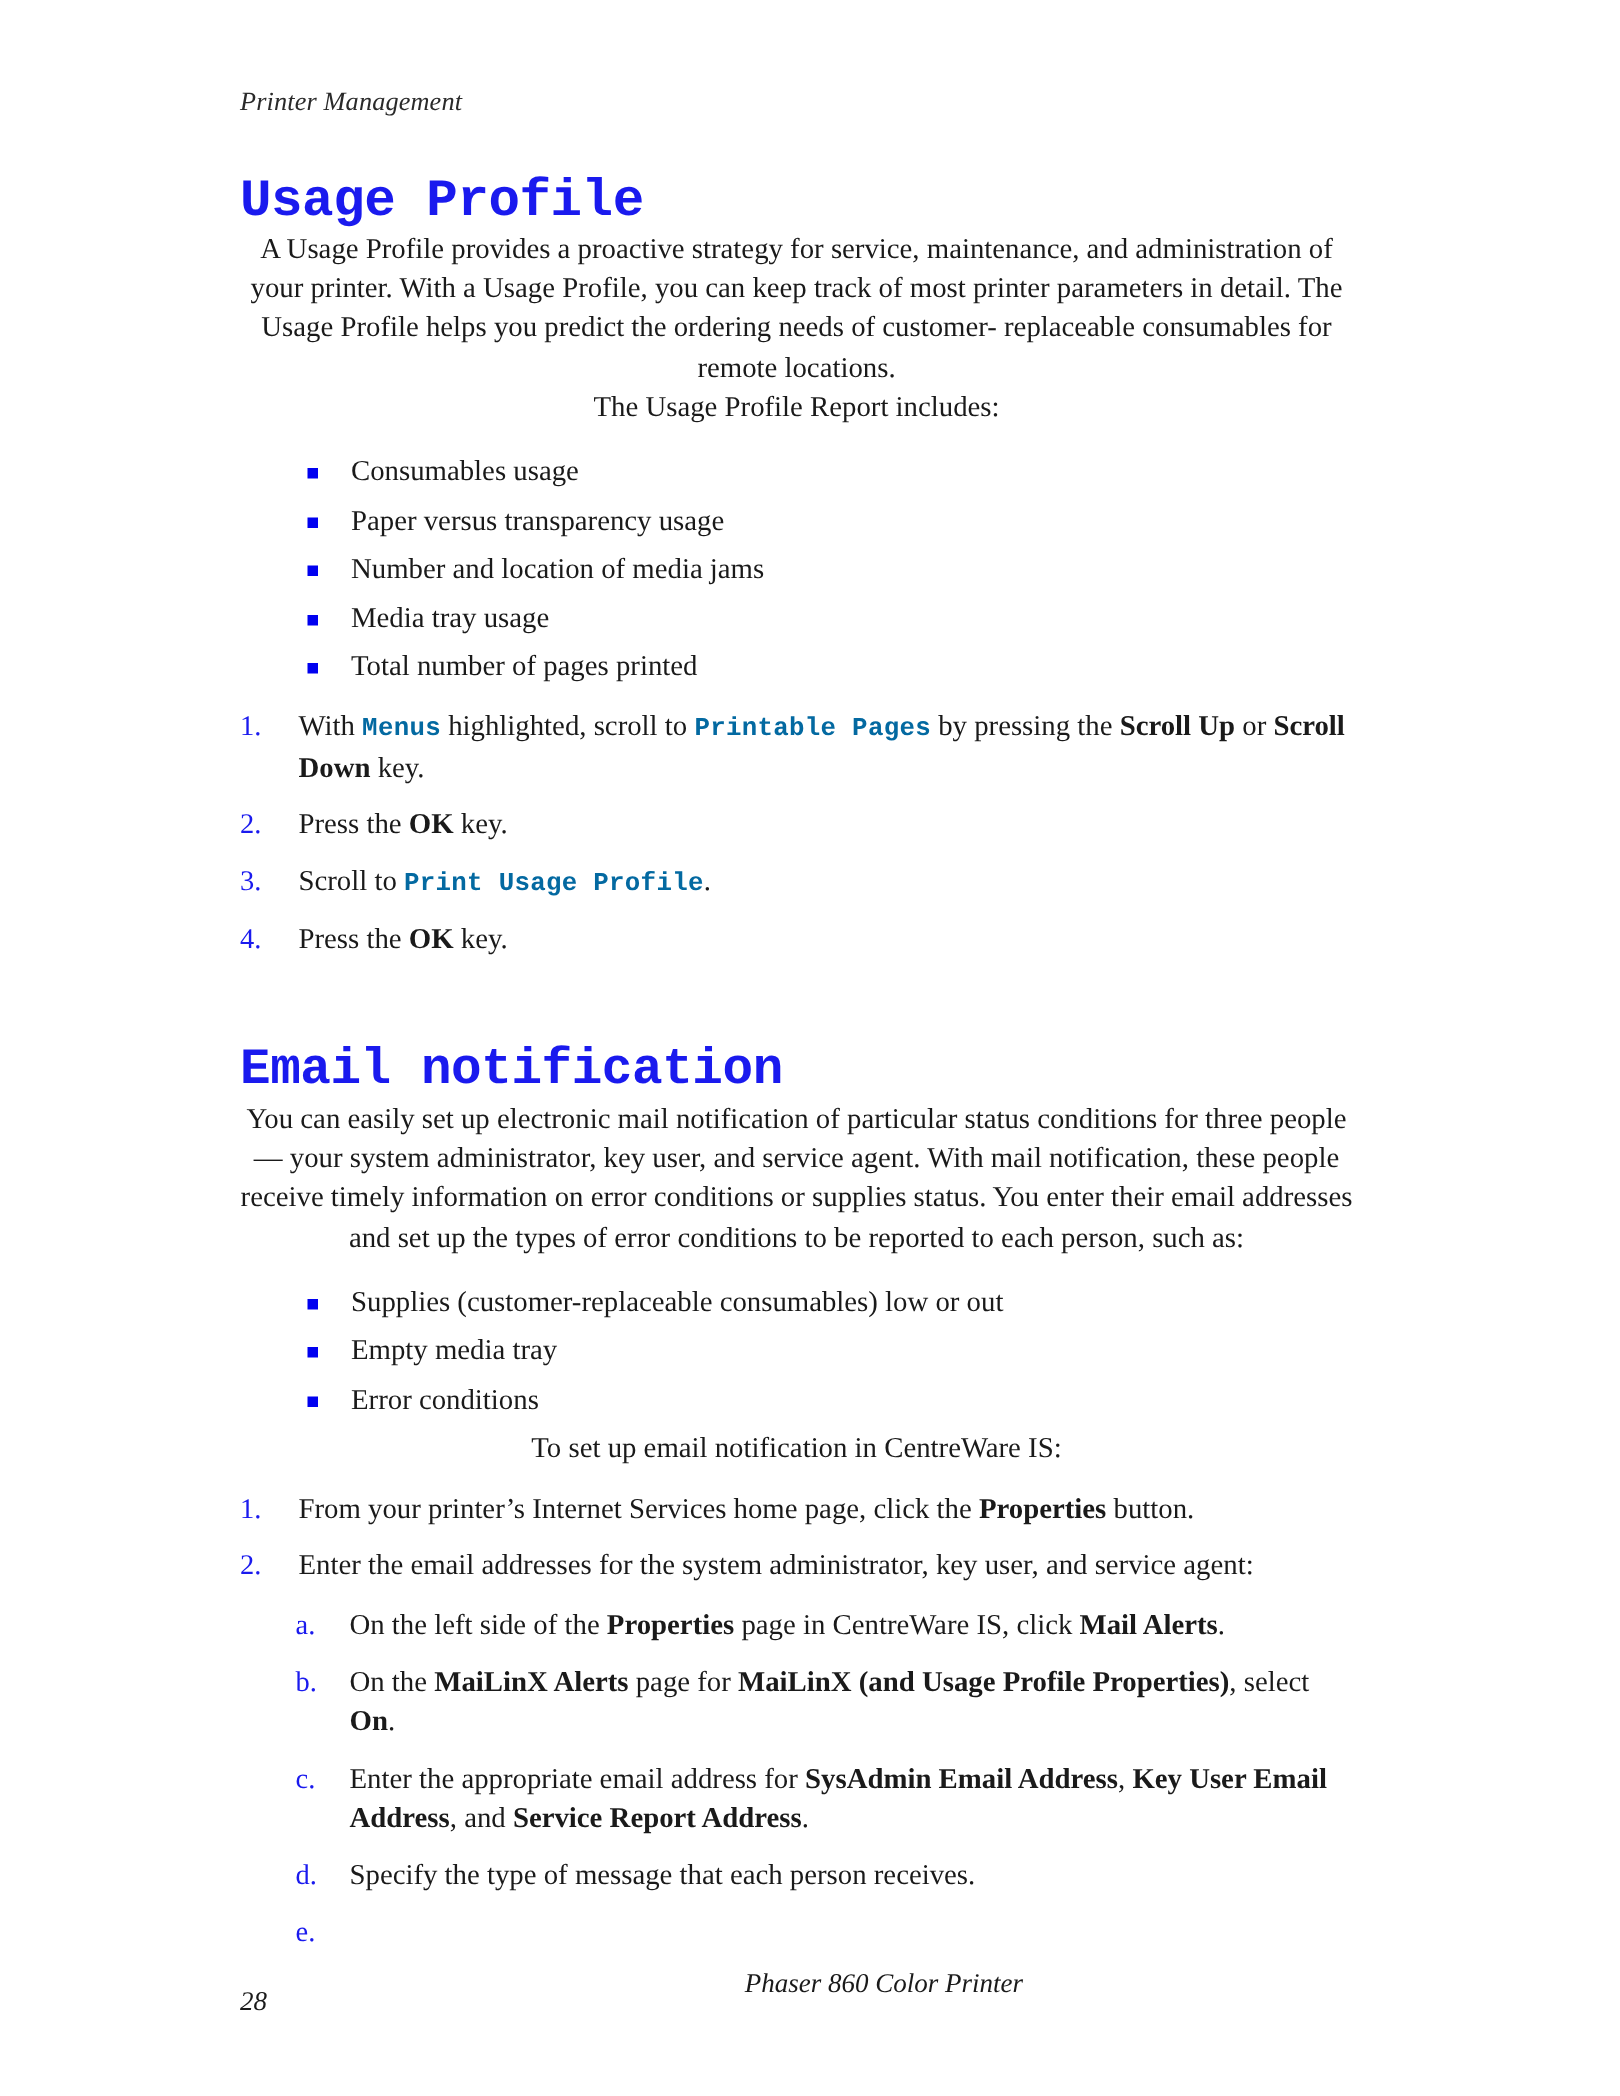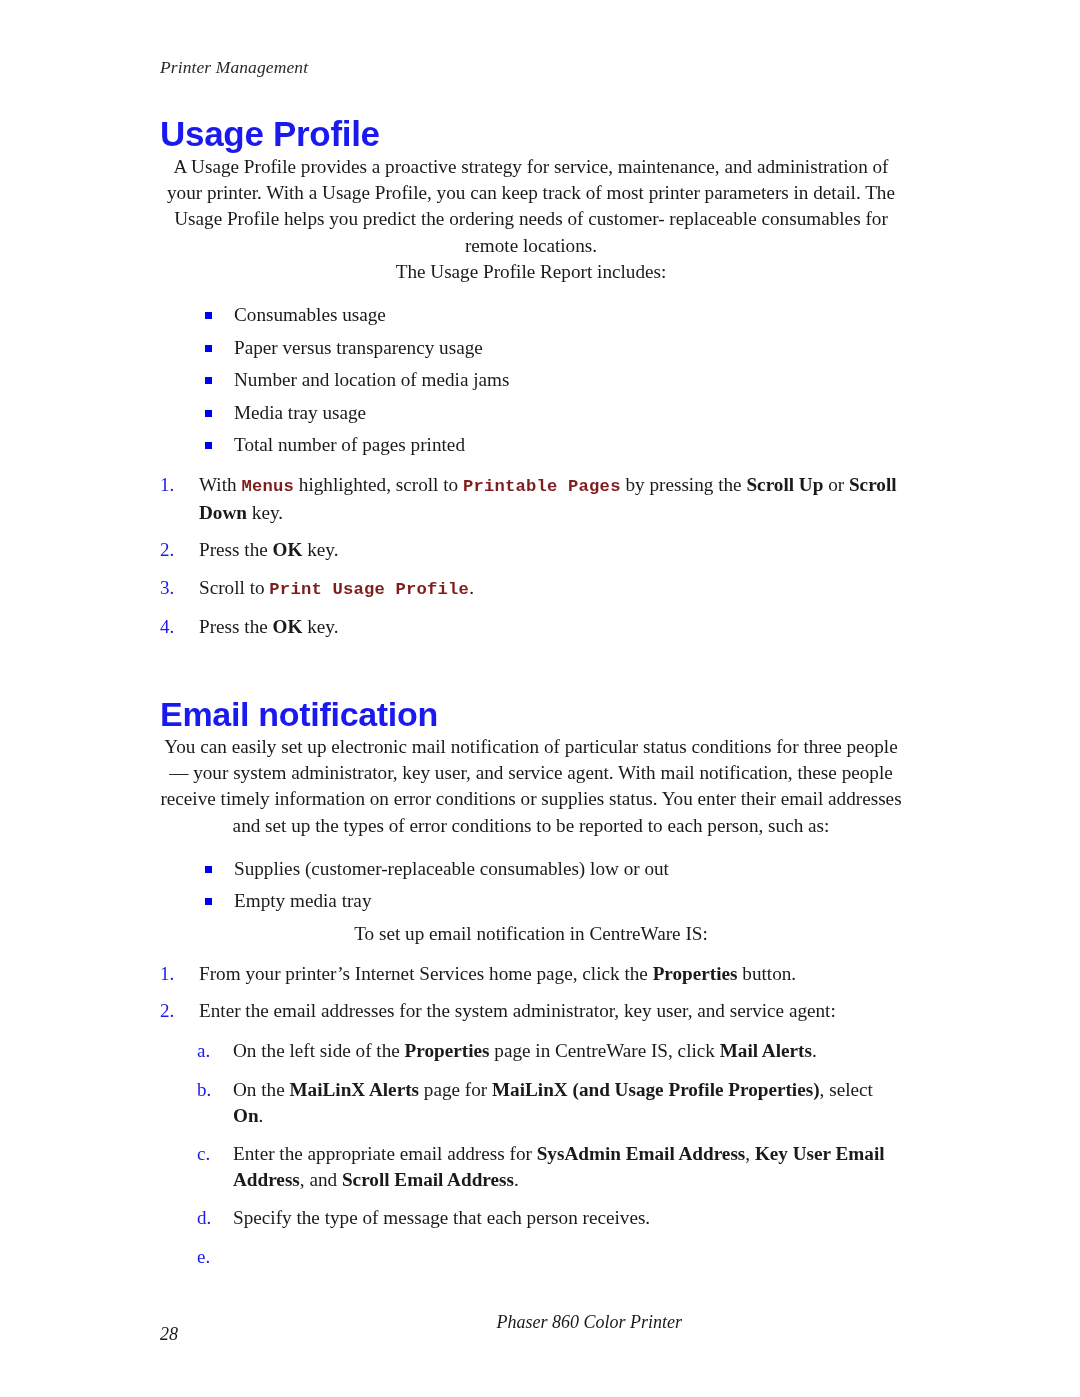"Usage Profile" h1.section-title { font-family: Liberation Sans, sans-serif -> Liberation Mono, monospace }
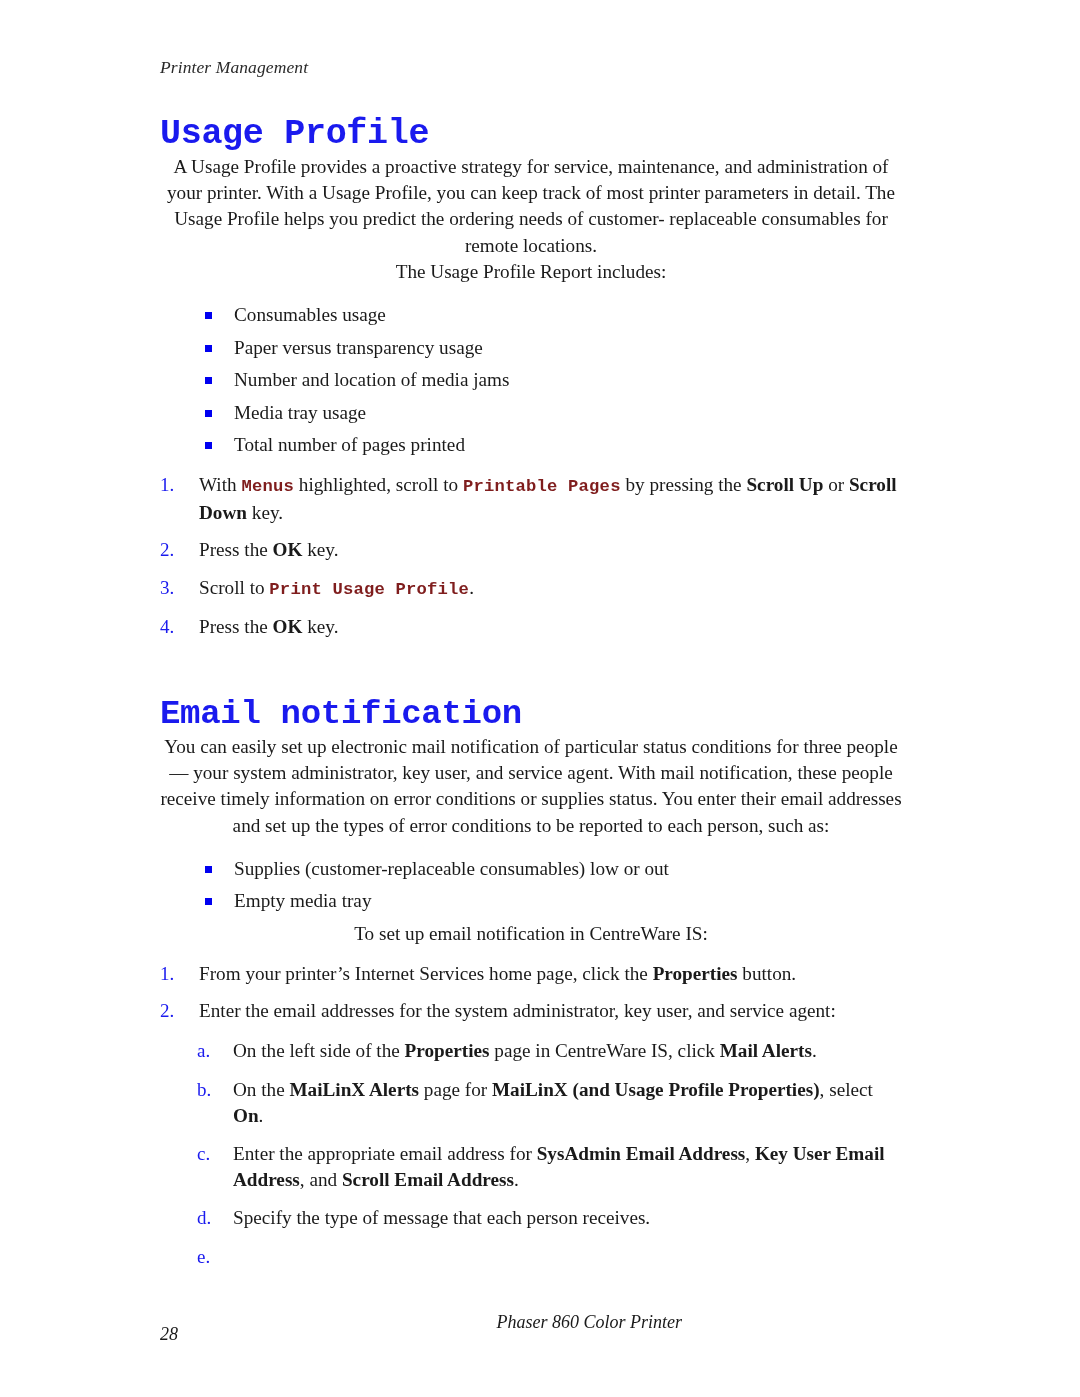"Menus" .code { color: #7f1d1d -> #0369a1 }
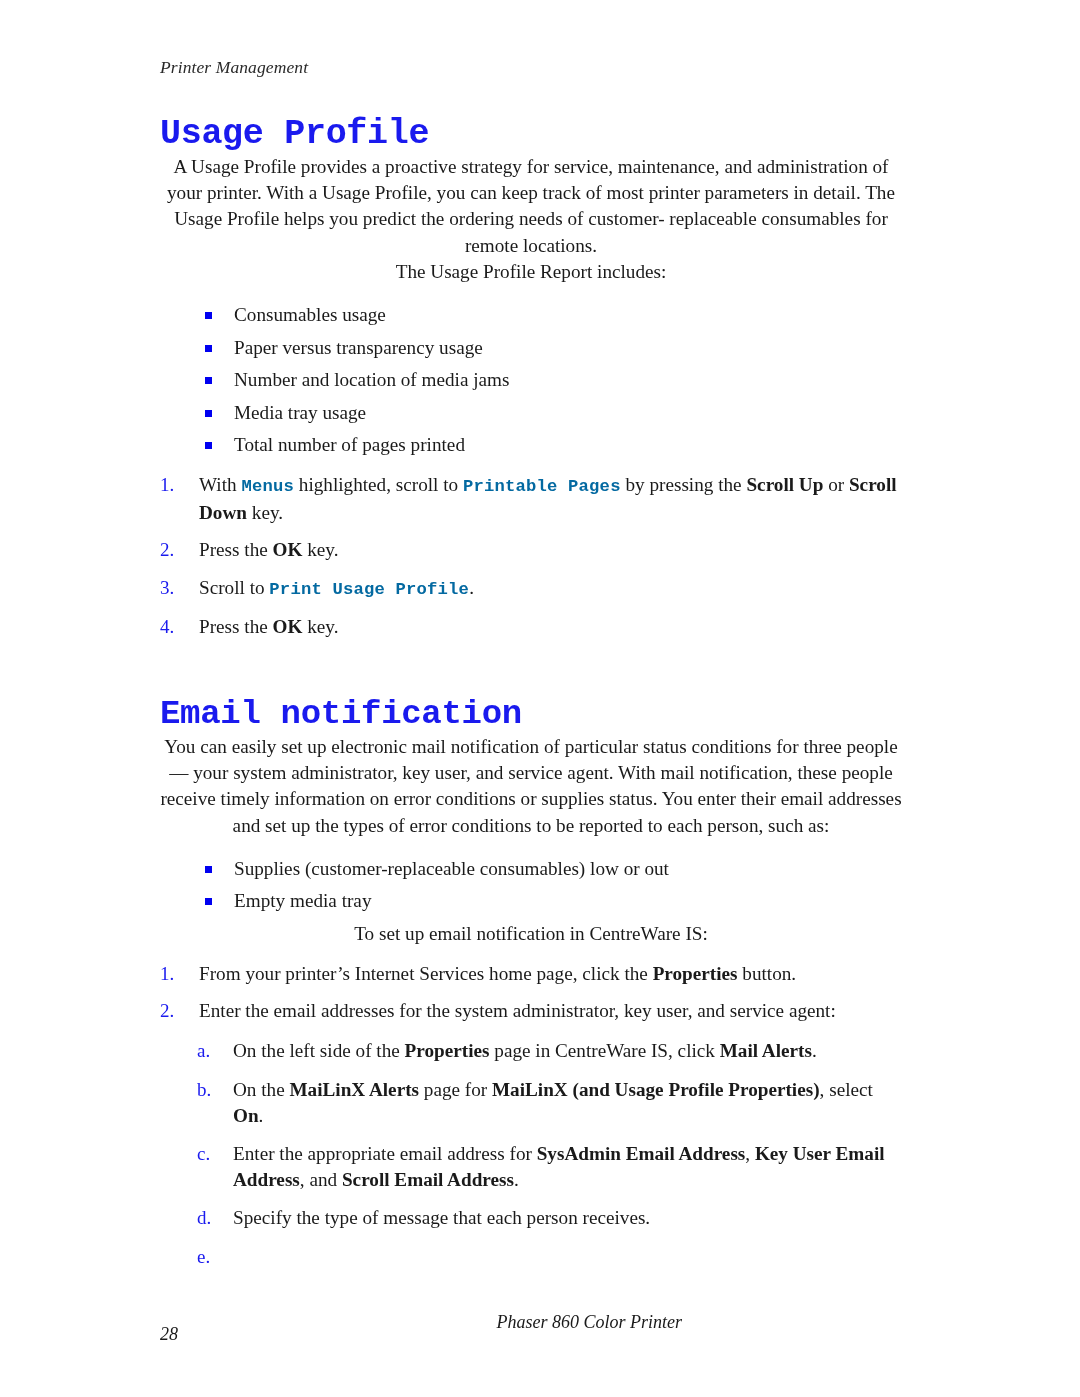"Error conditions" li { html: none -> <li><span></span><span>Error conditions</span></li> }
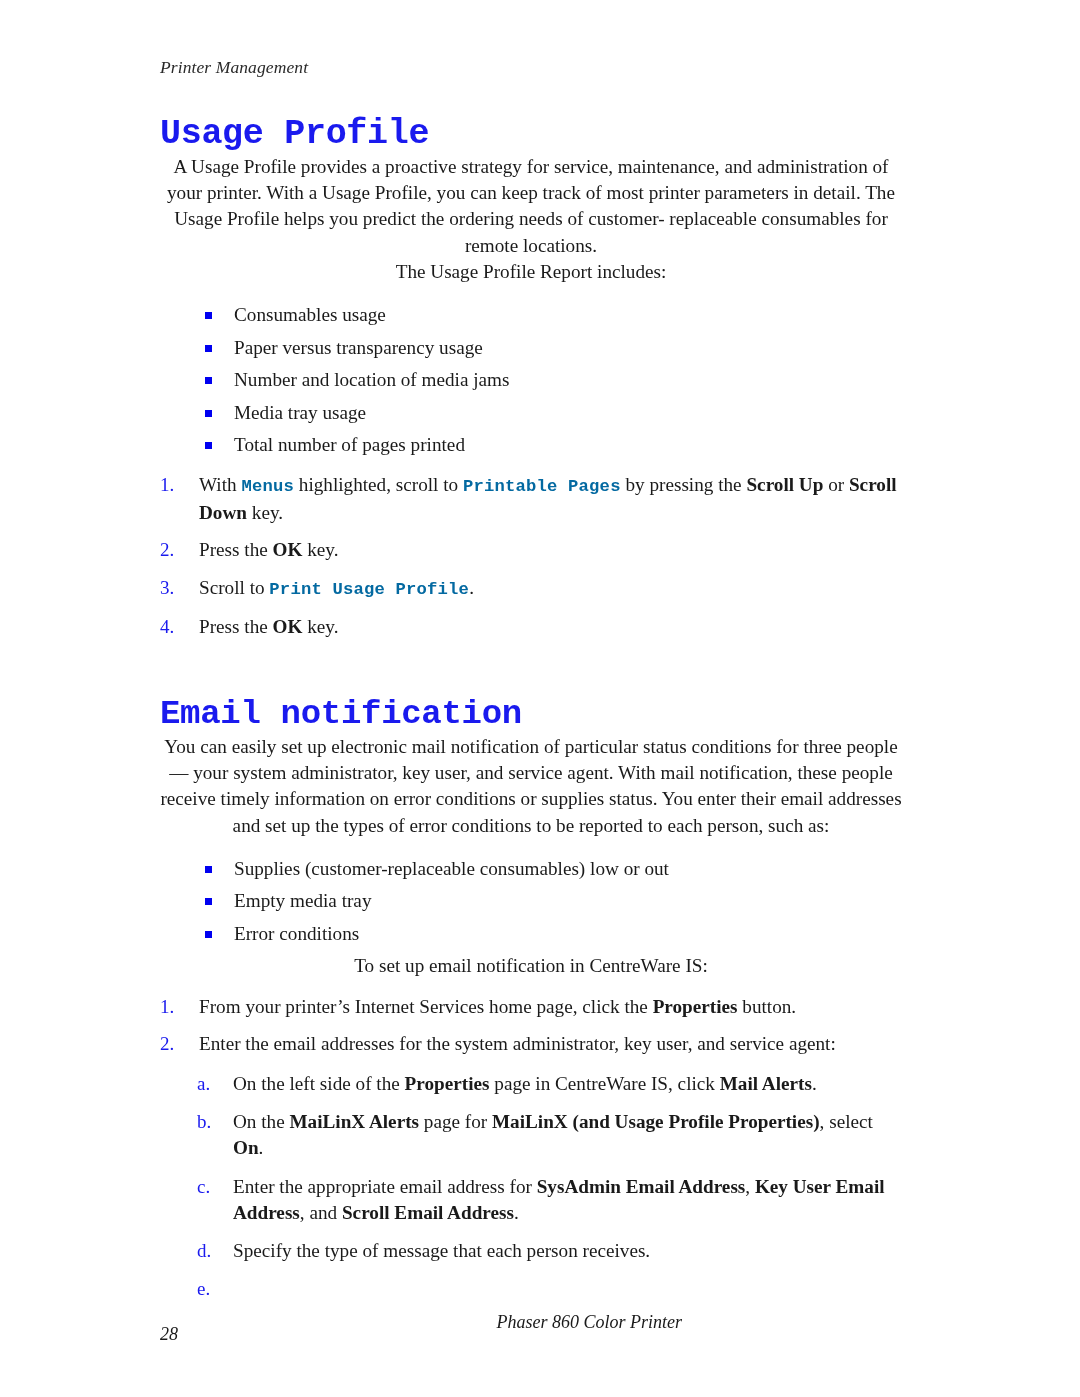"Scroll Email Address" span.b { text: Scroll Email -> Service Report }
